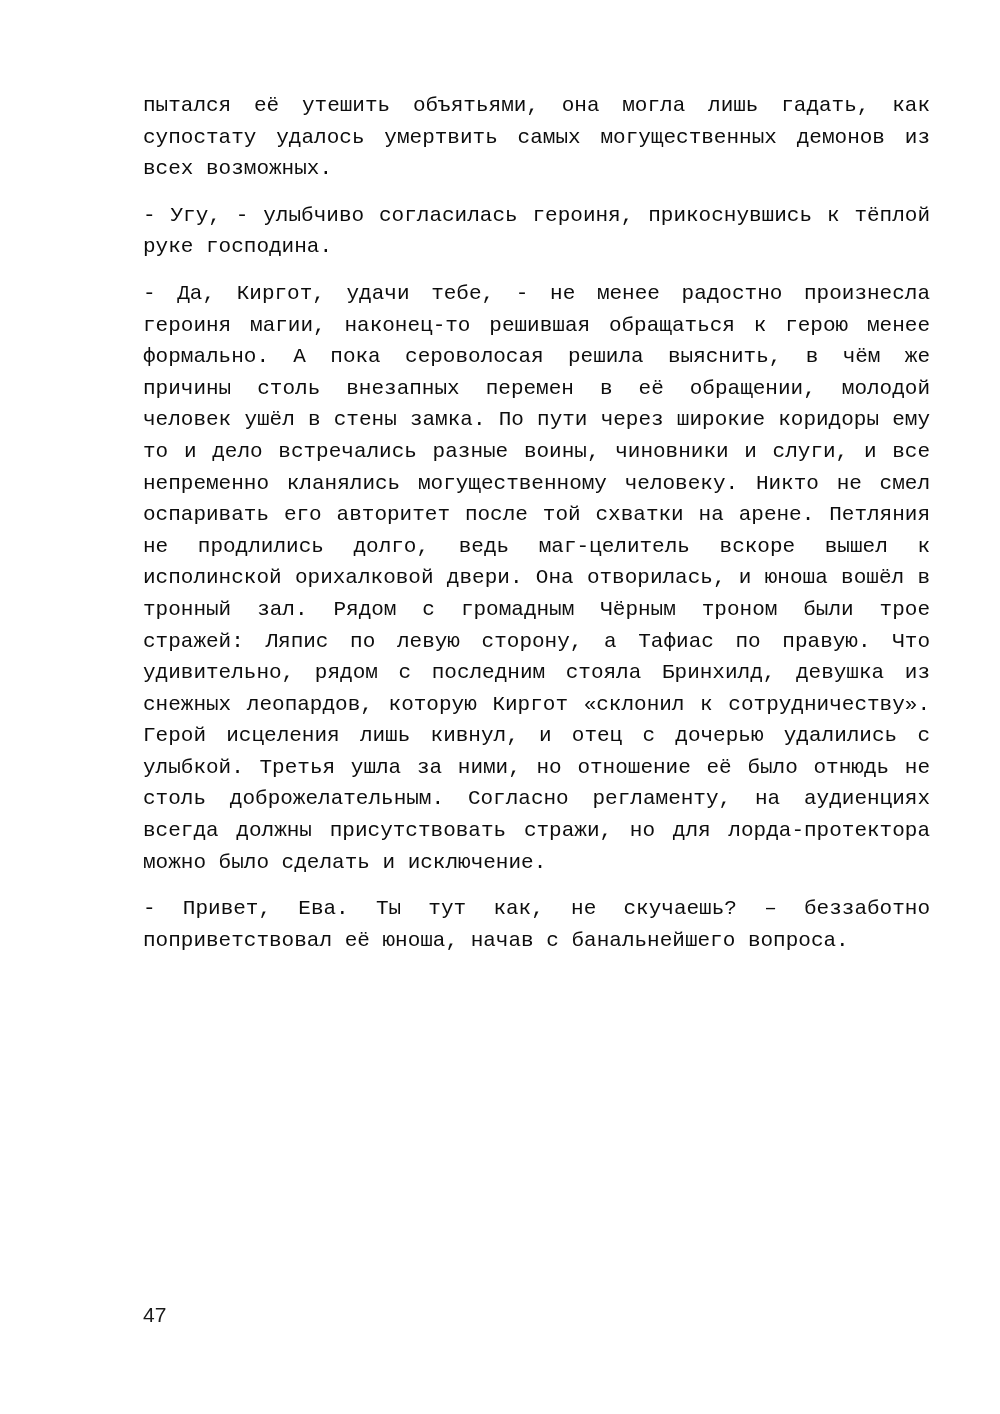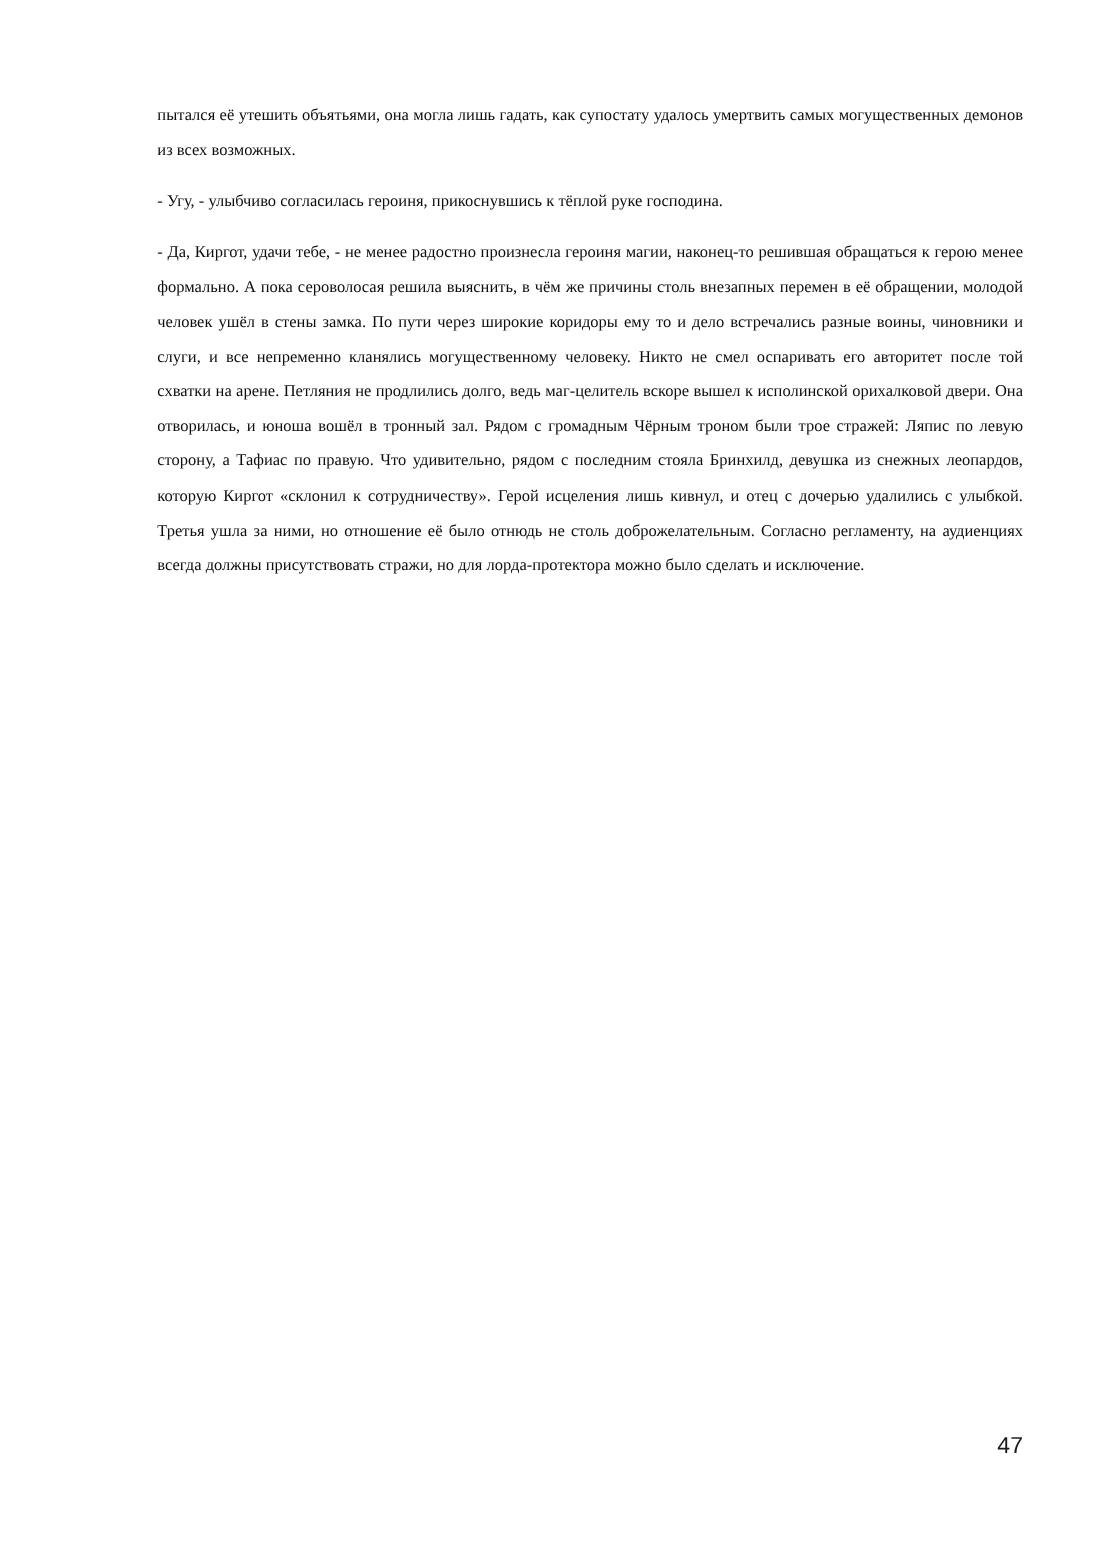"пытался её утешить объятьями, она" .content p { font-family: Liberation Serif, serif -> Liberation Mono, monospace; font-size: 15px -> 21px }
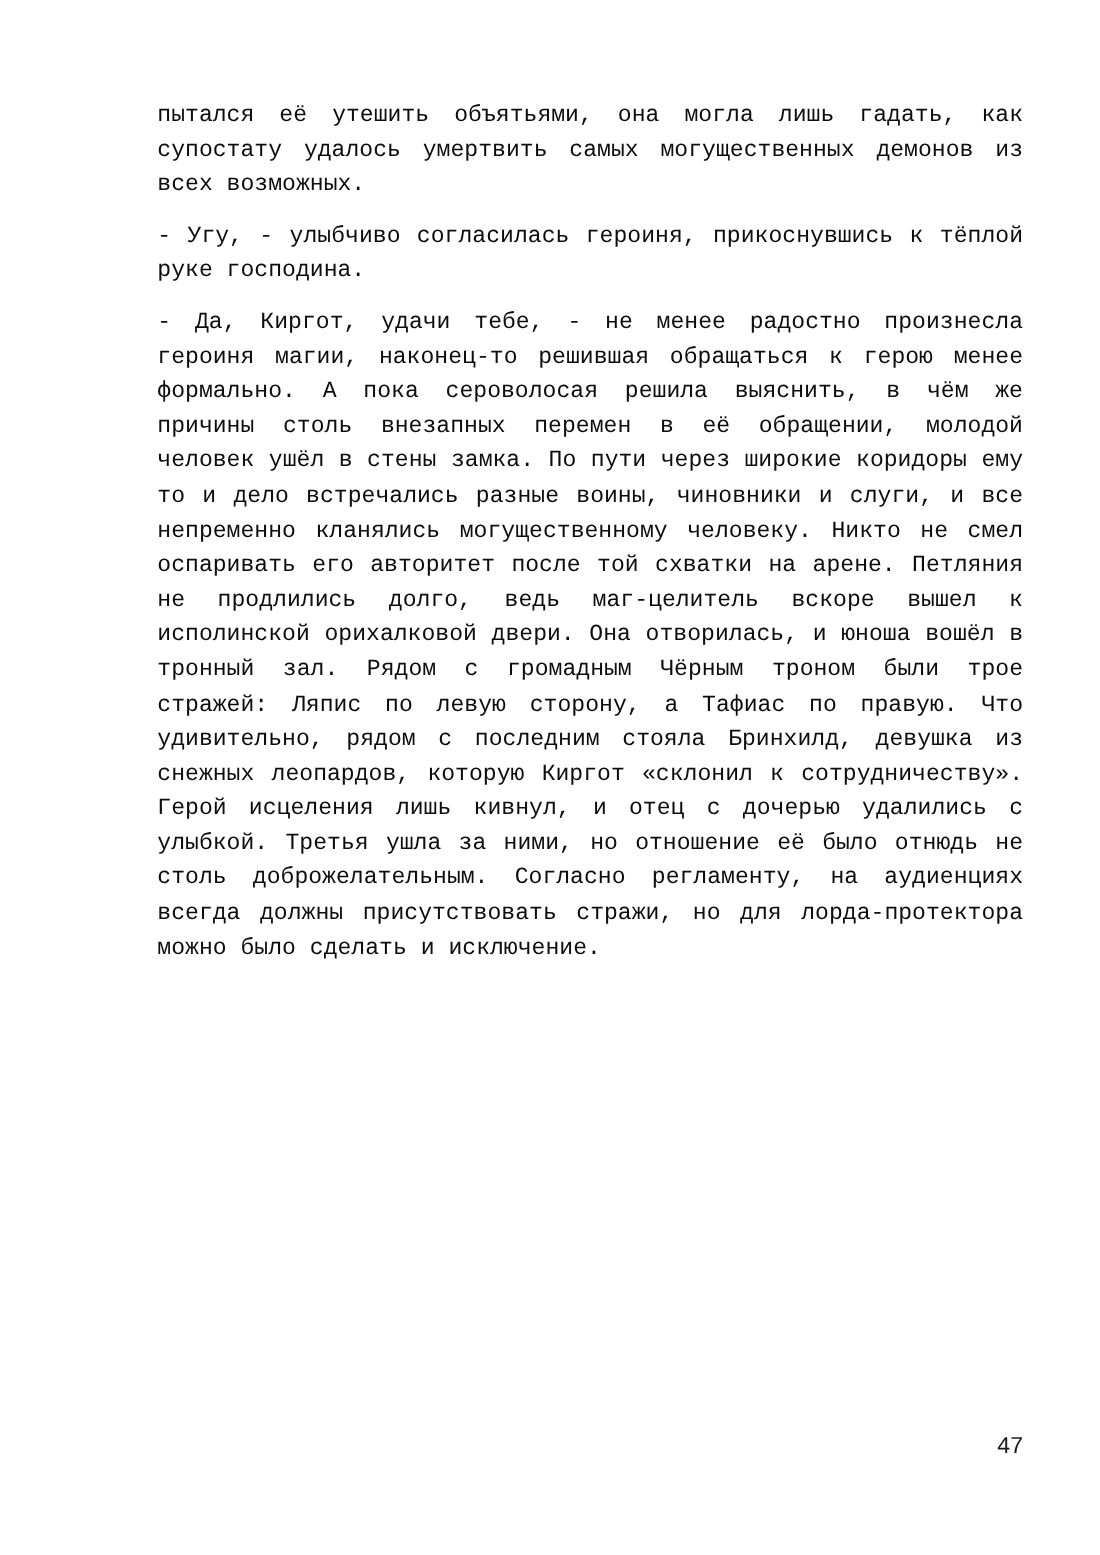"- Привет, Ева. Ты тут" p { html: none -> <p>- Привет, Ева. Ты тут как, не скучаешь? – беззаботно поприветствовал её юноша, начав с банальнейшего вопроса.</p> }
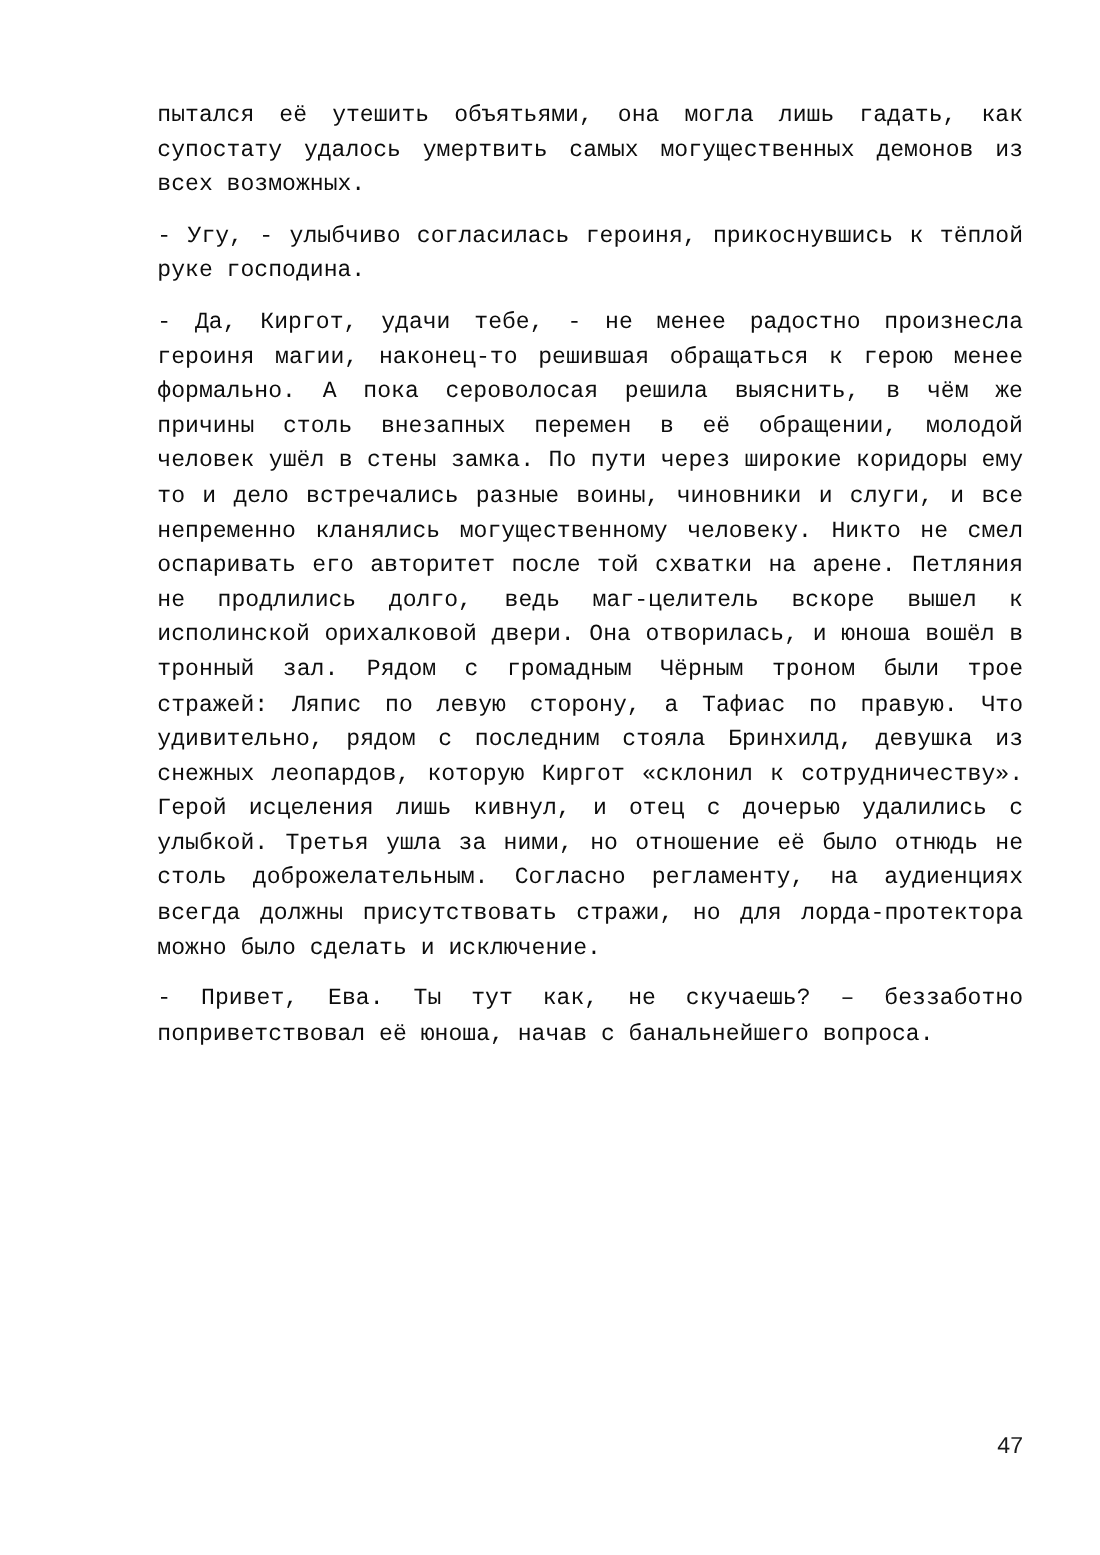"47" .page-footer { text-align: right -> left }
